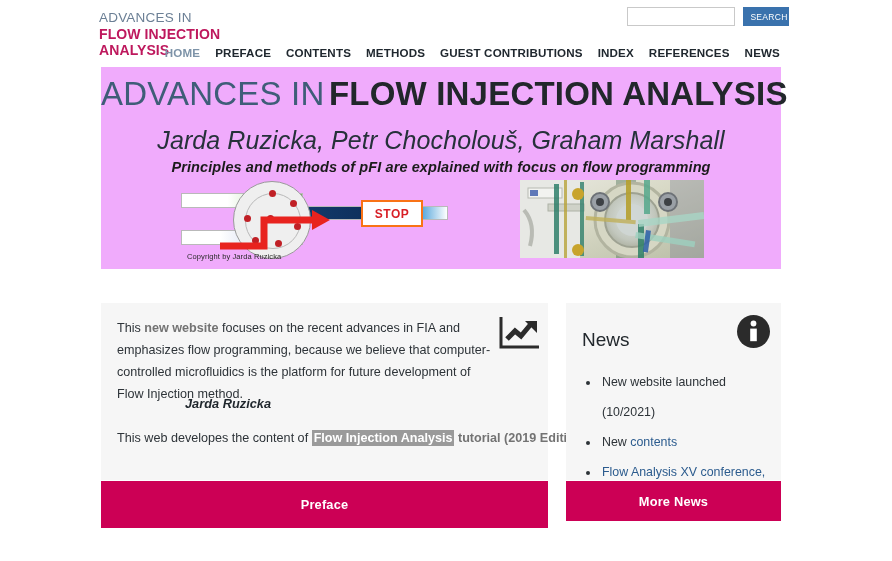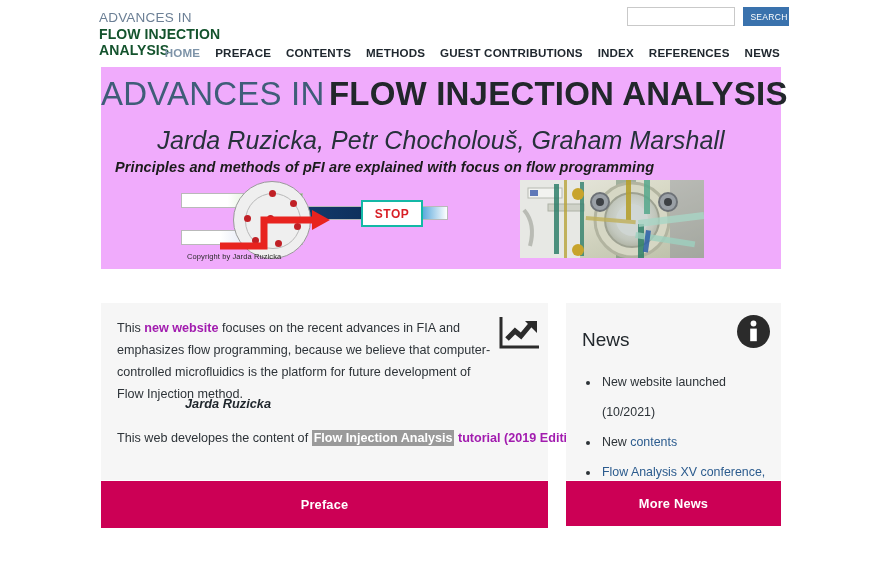"FLOW INJECTION" .logo-line2, .logo-line3 { color: #14532d -> #be185d }
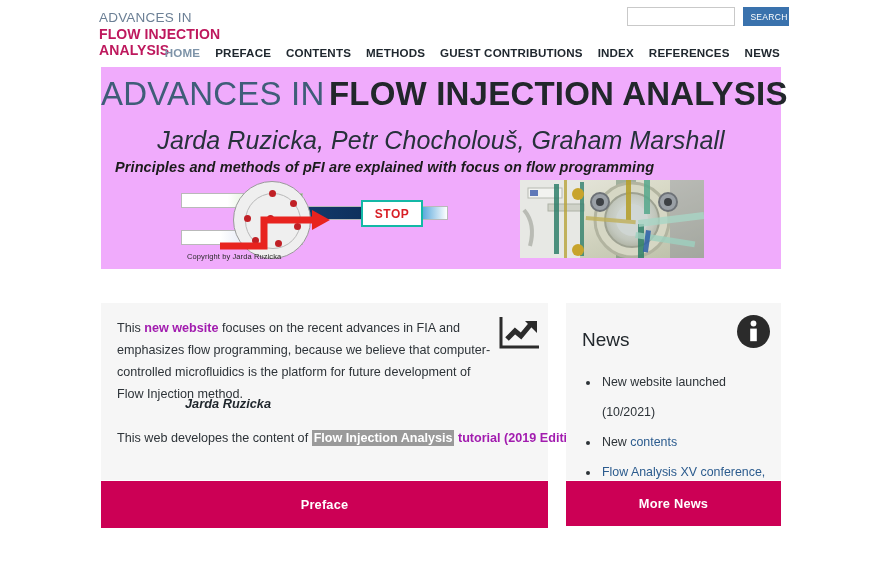"Principles and methods of pFI" .hero-sub { left: 14px -> 0; text-align: left -> center }
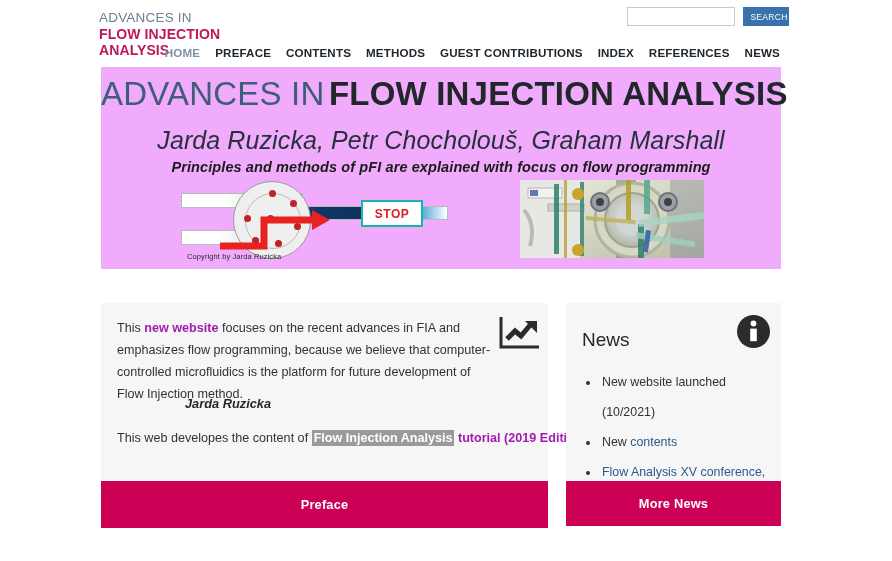"STOP" .dg-stop { border: 2px solid #14b8a6 -> 2px solid #f97316 }
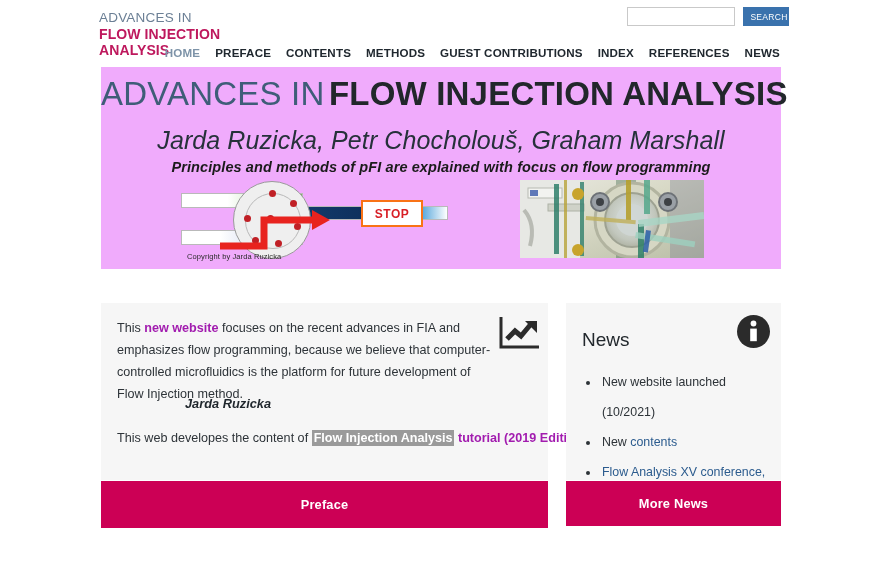"new website" .lnk { color: #a21caf -> #737373 }
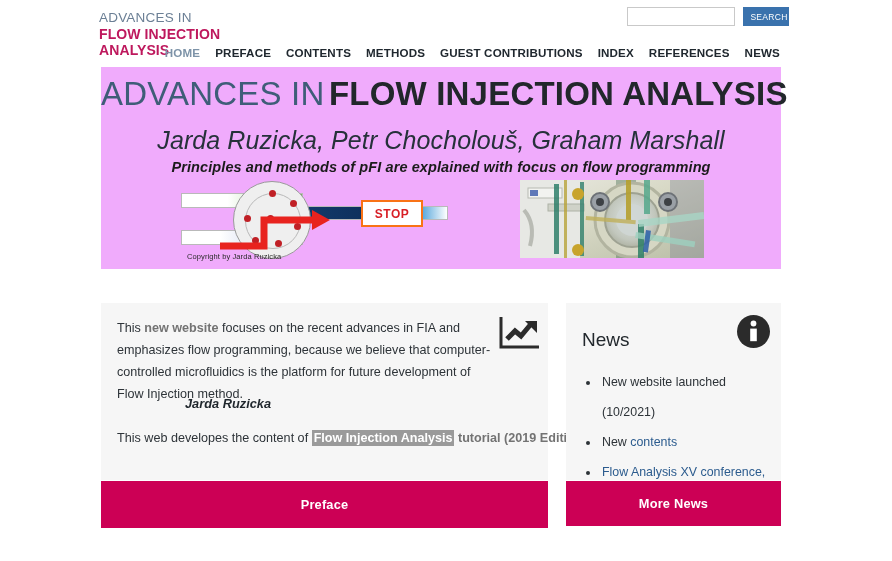"More News" .cta-right { height: 45px -> 40px }
